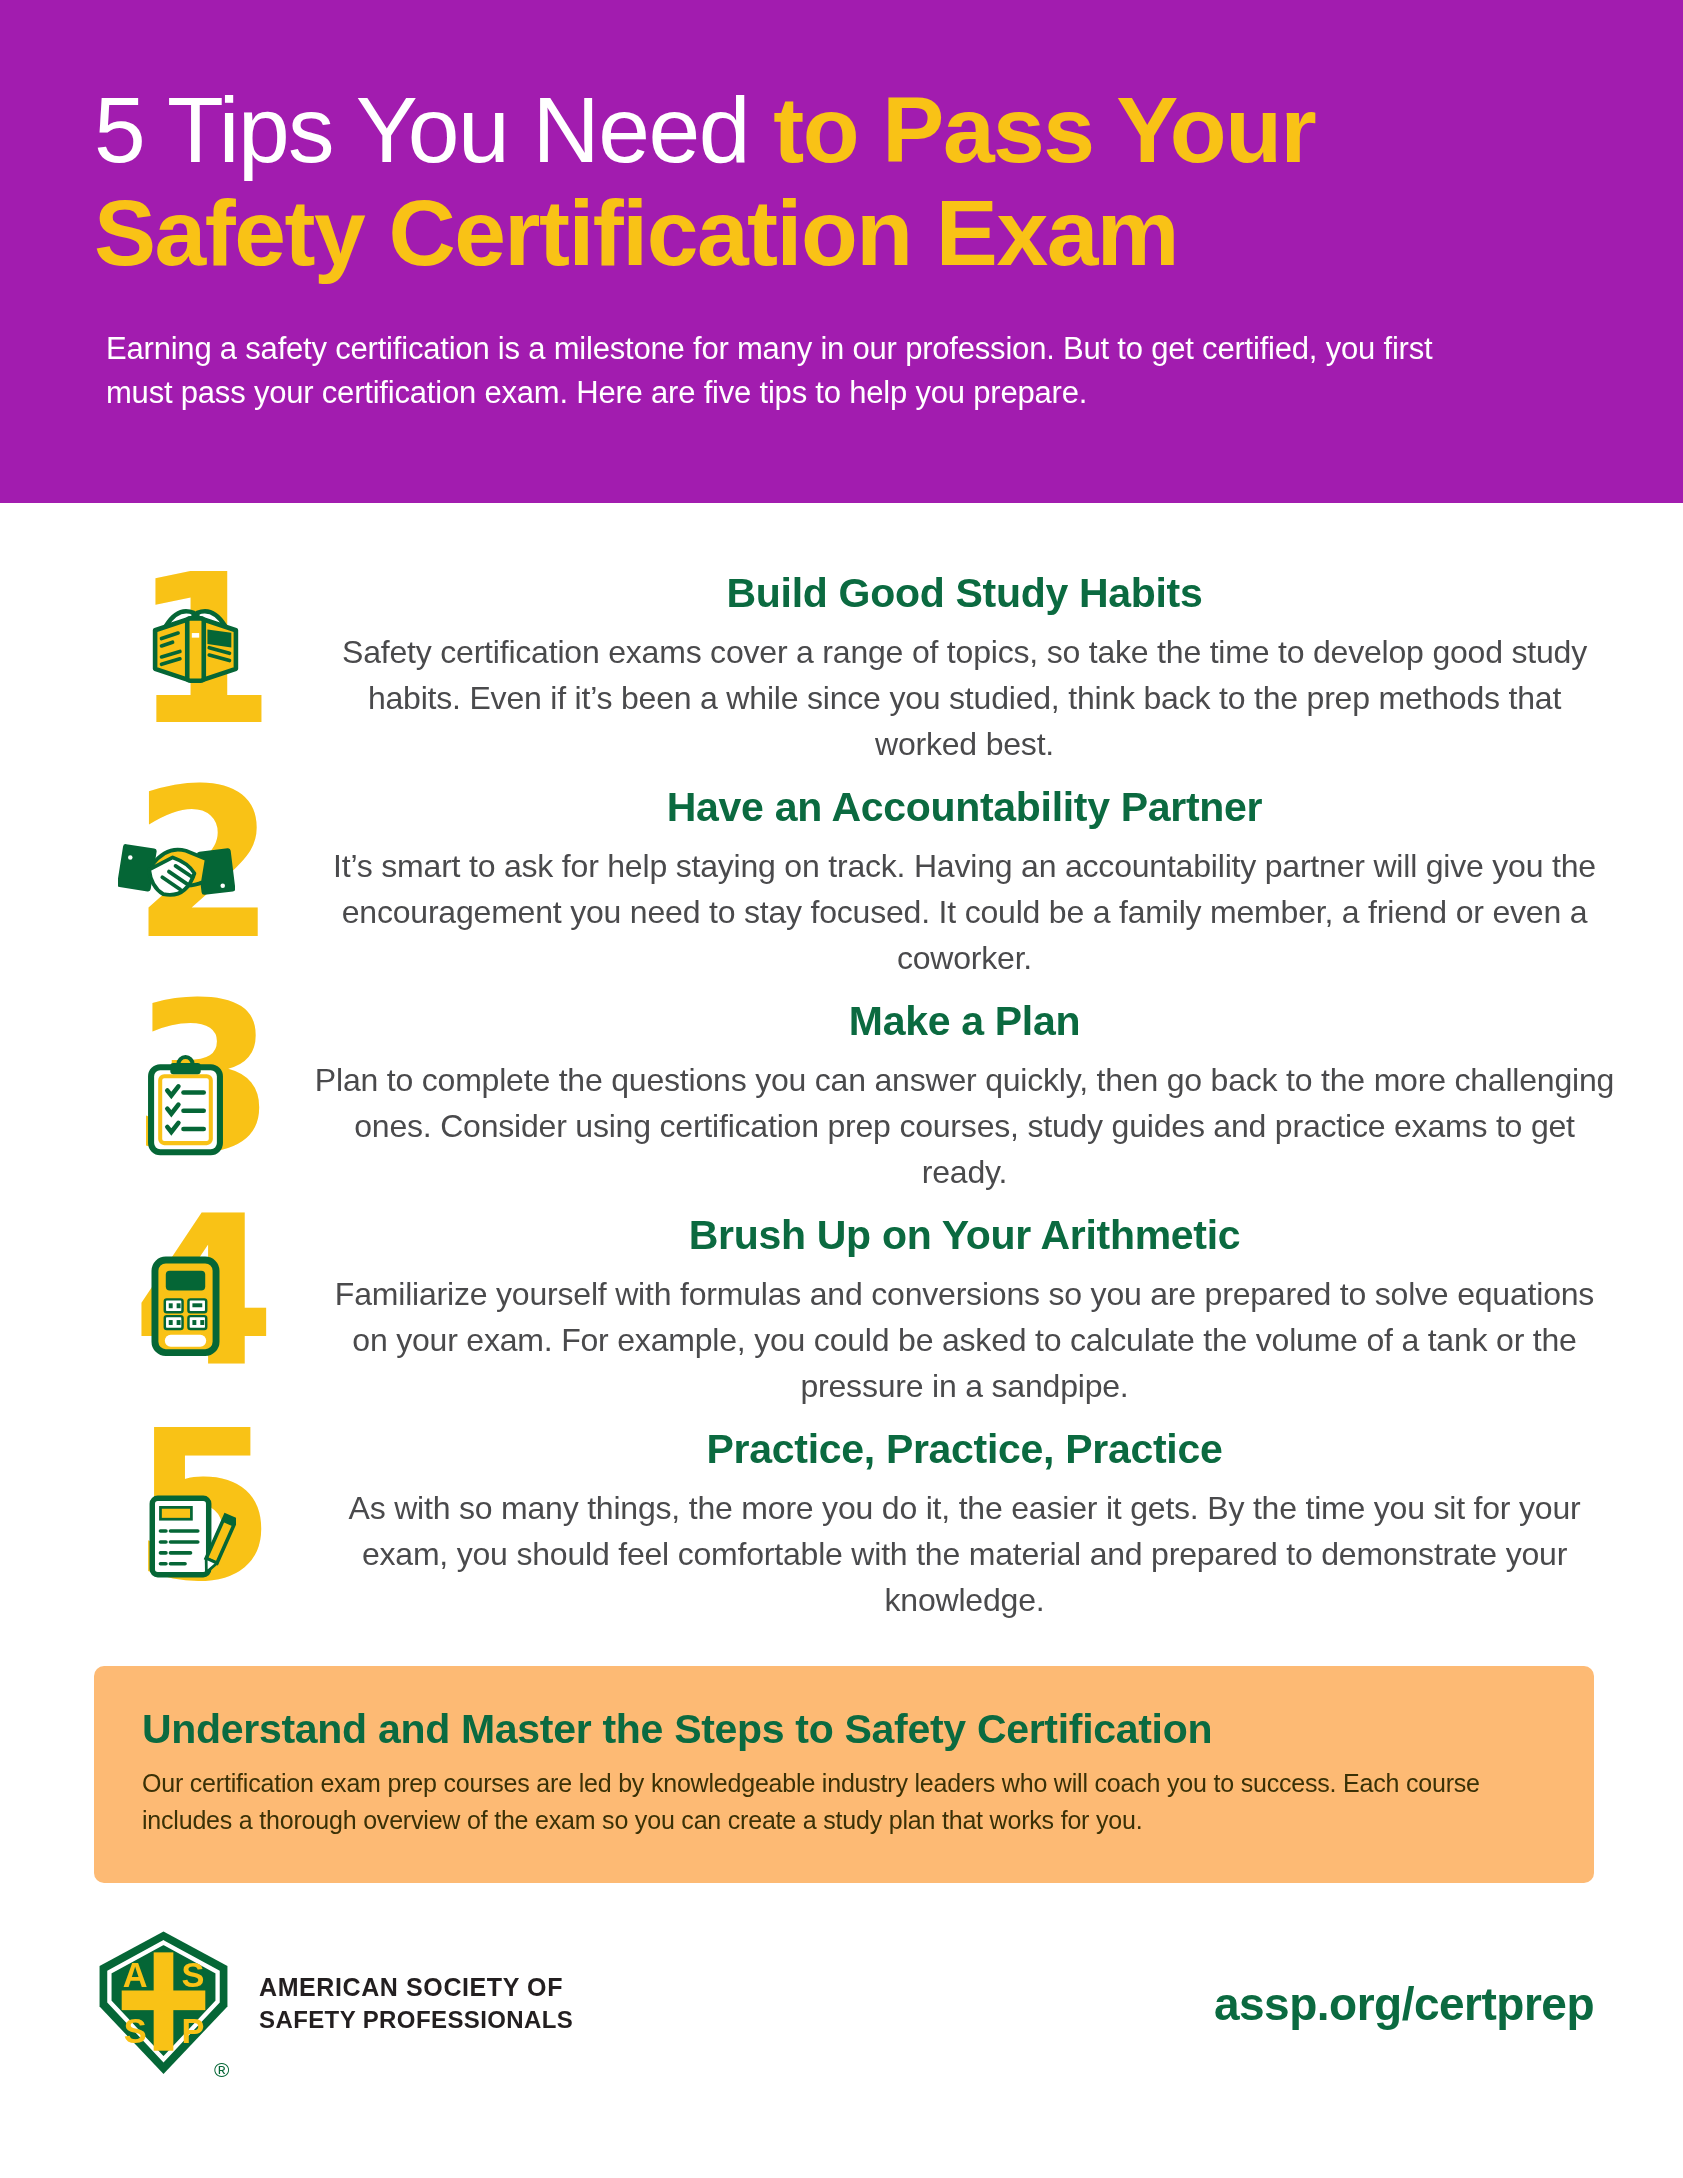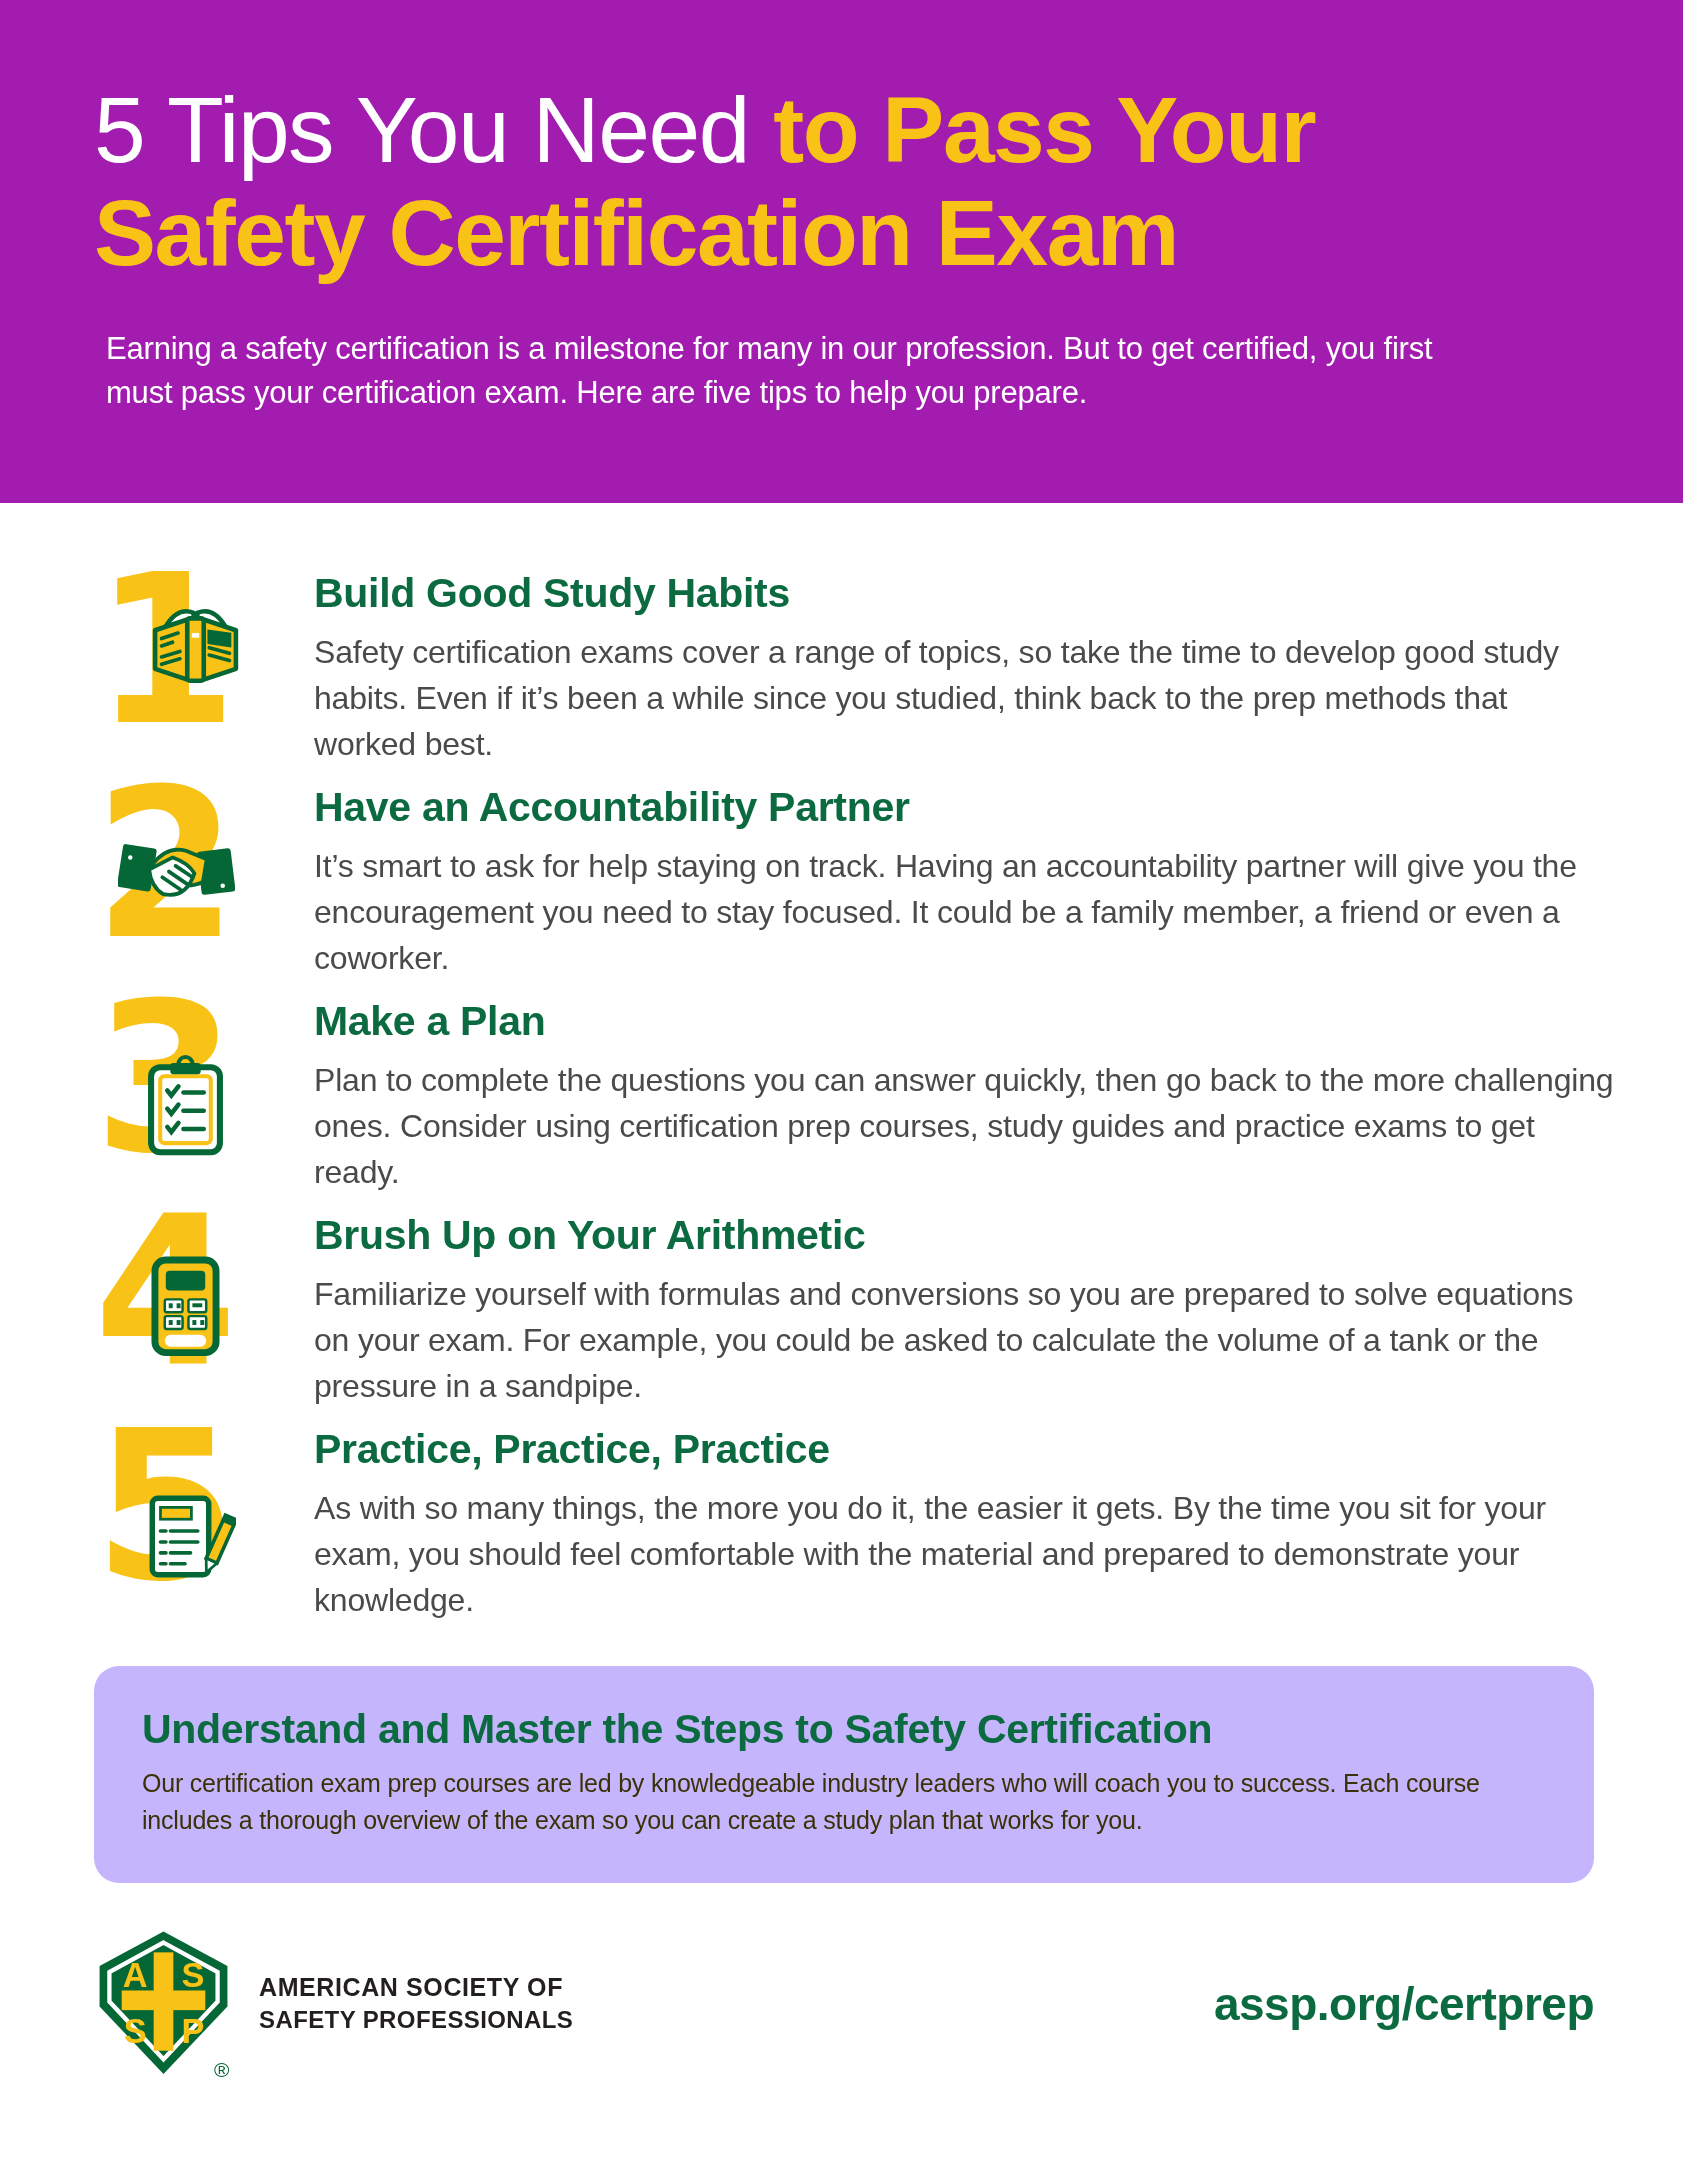"Build Good Study Habits" .tips { text-align: none -> center }
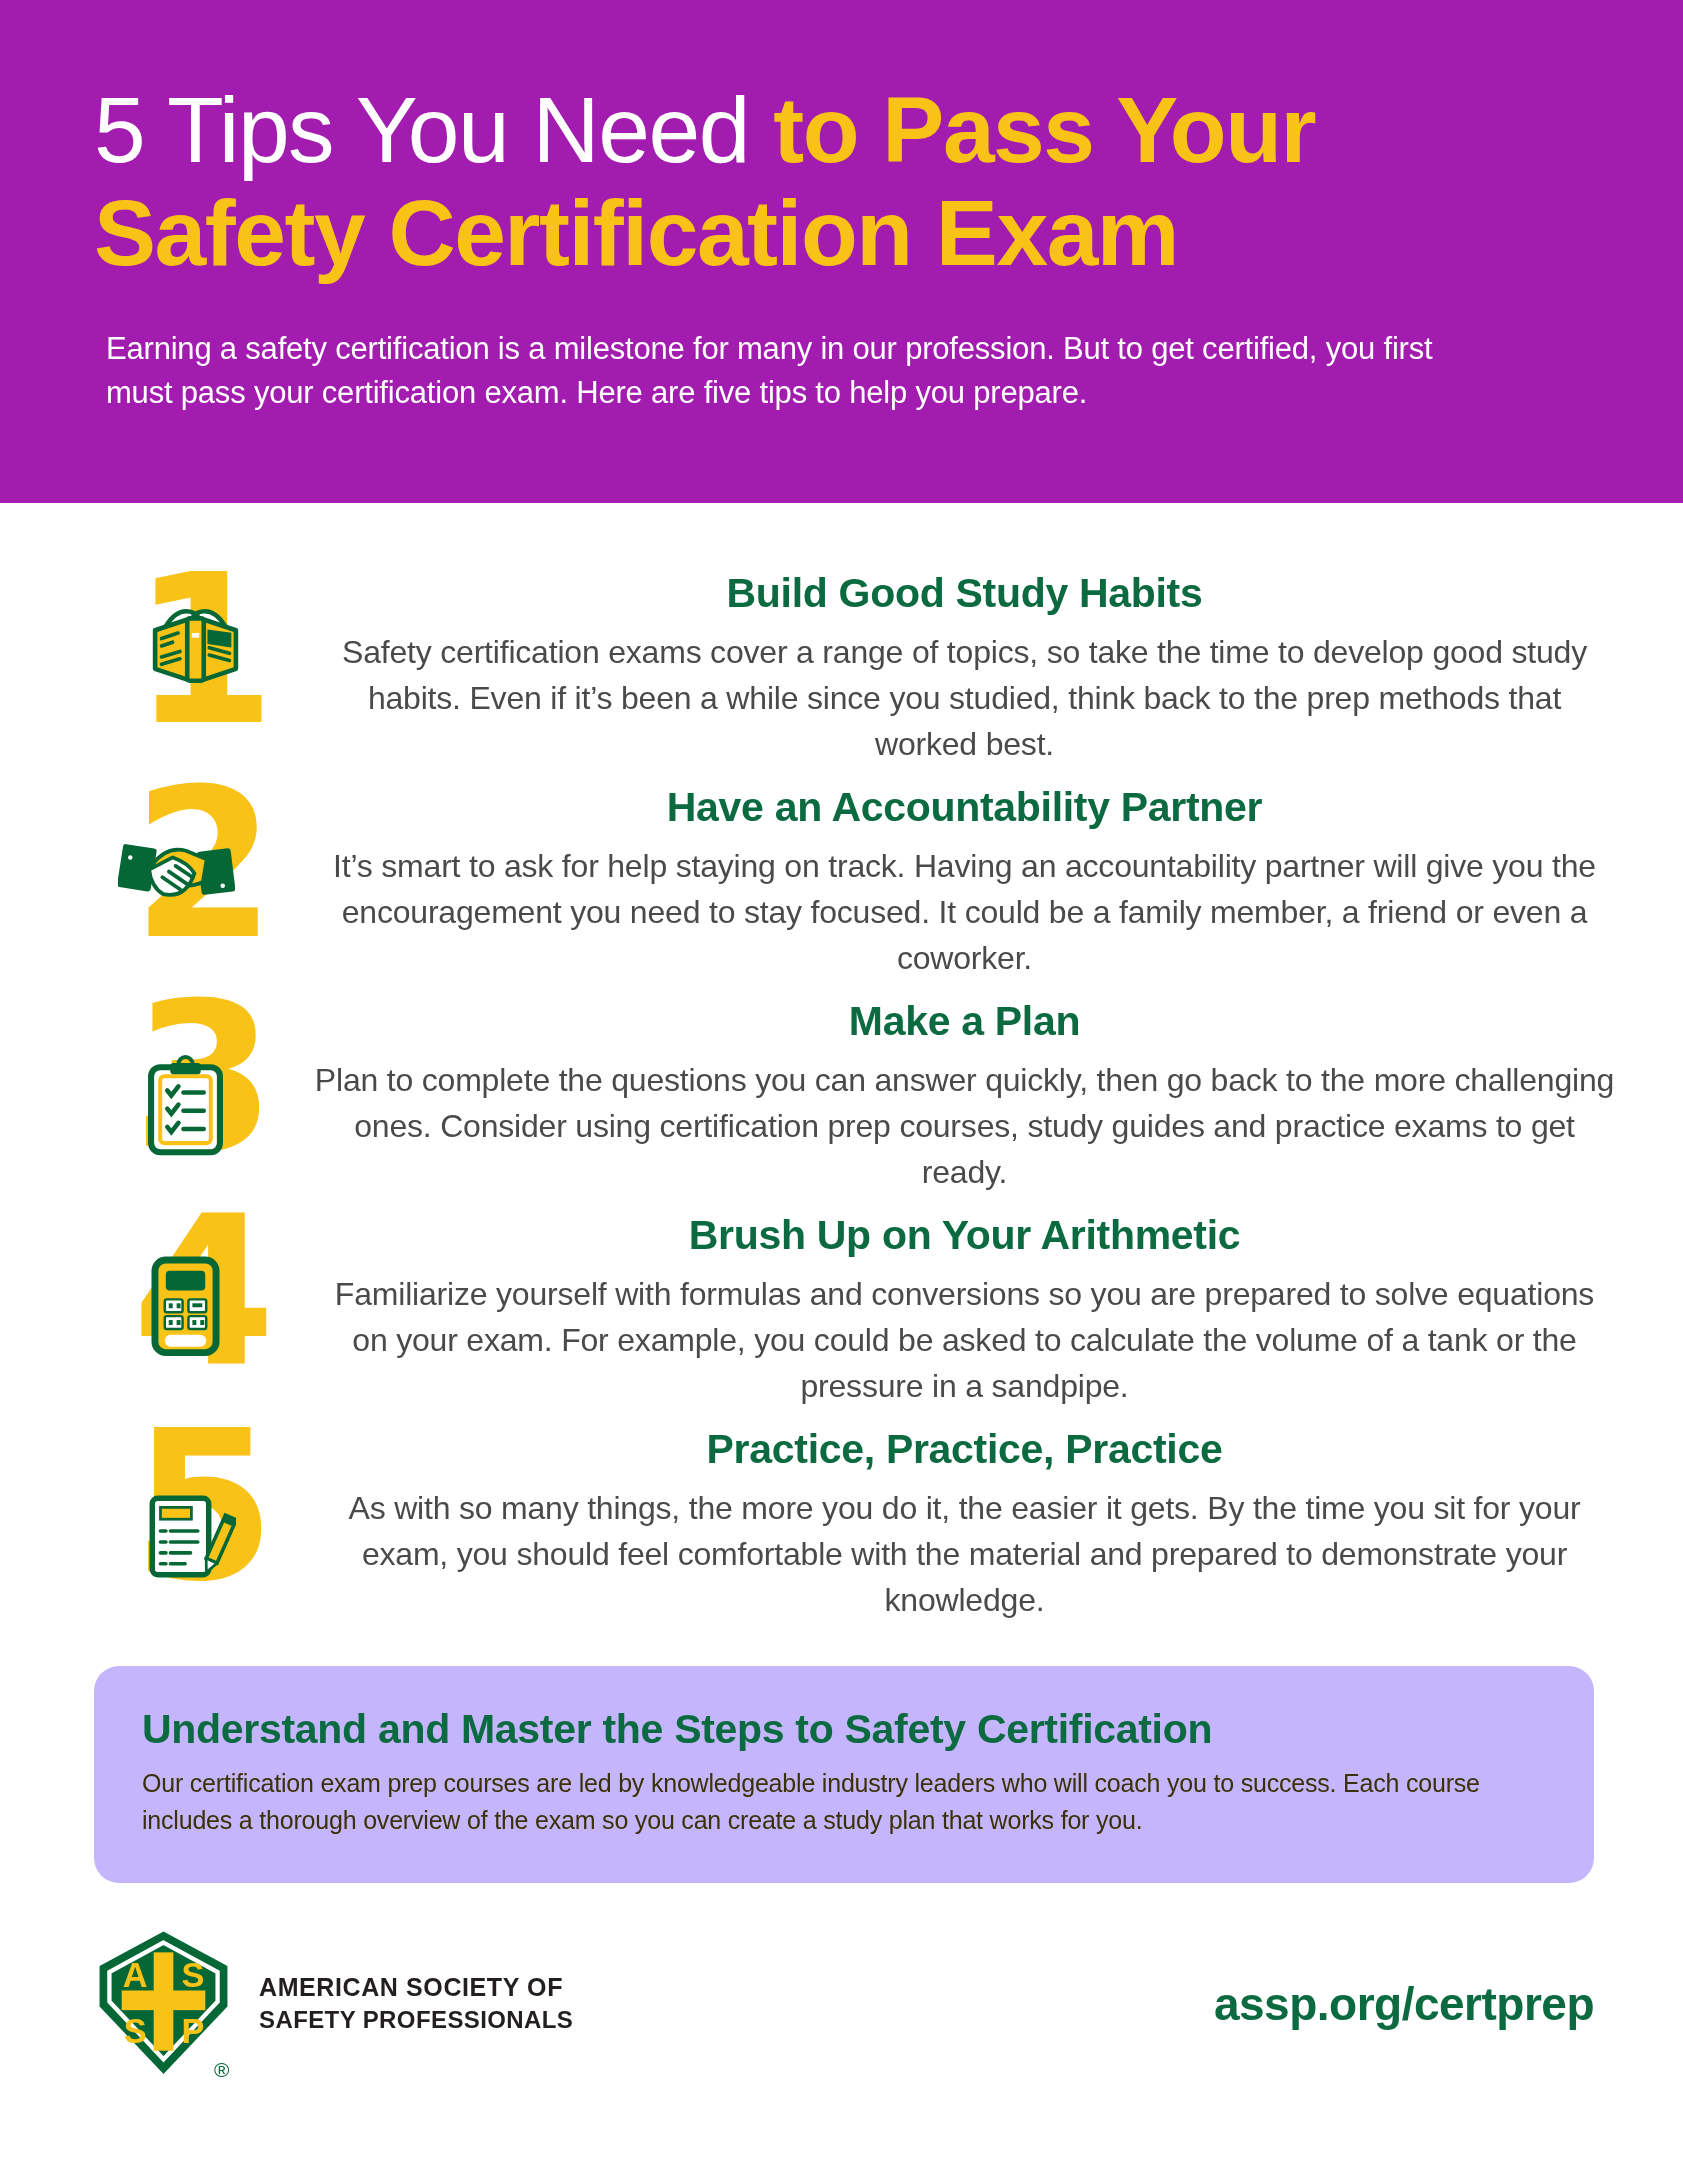"Understand and Master the Steps" .callout { background: #c4b5fd -> #fdba74; border-radius: 25px -> 10px }
